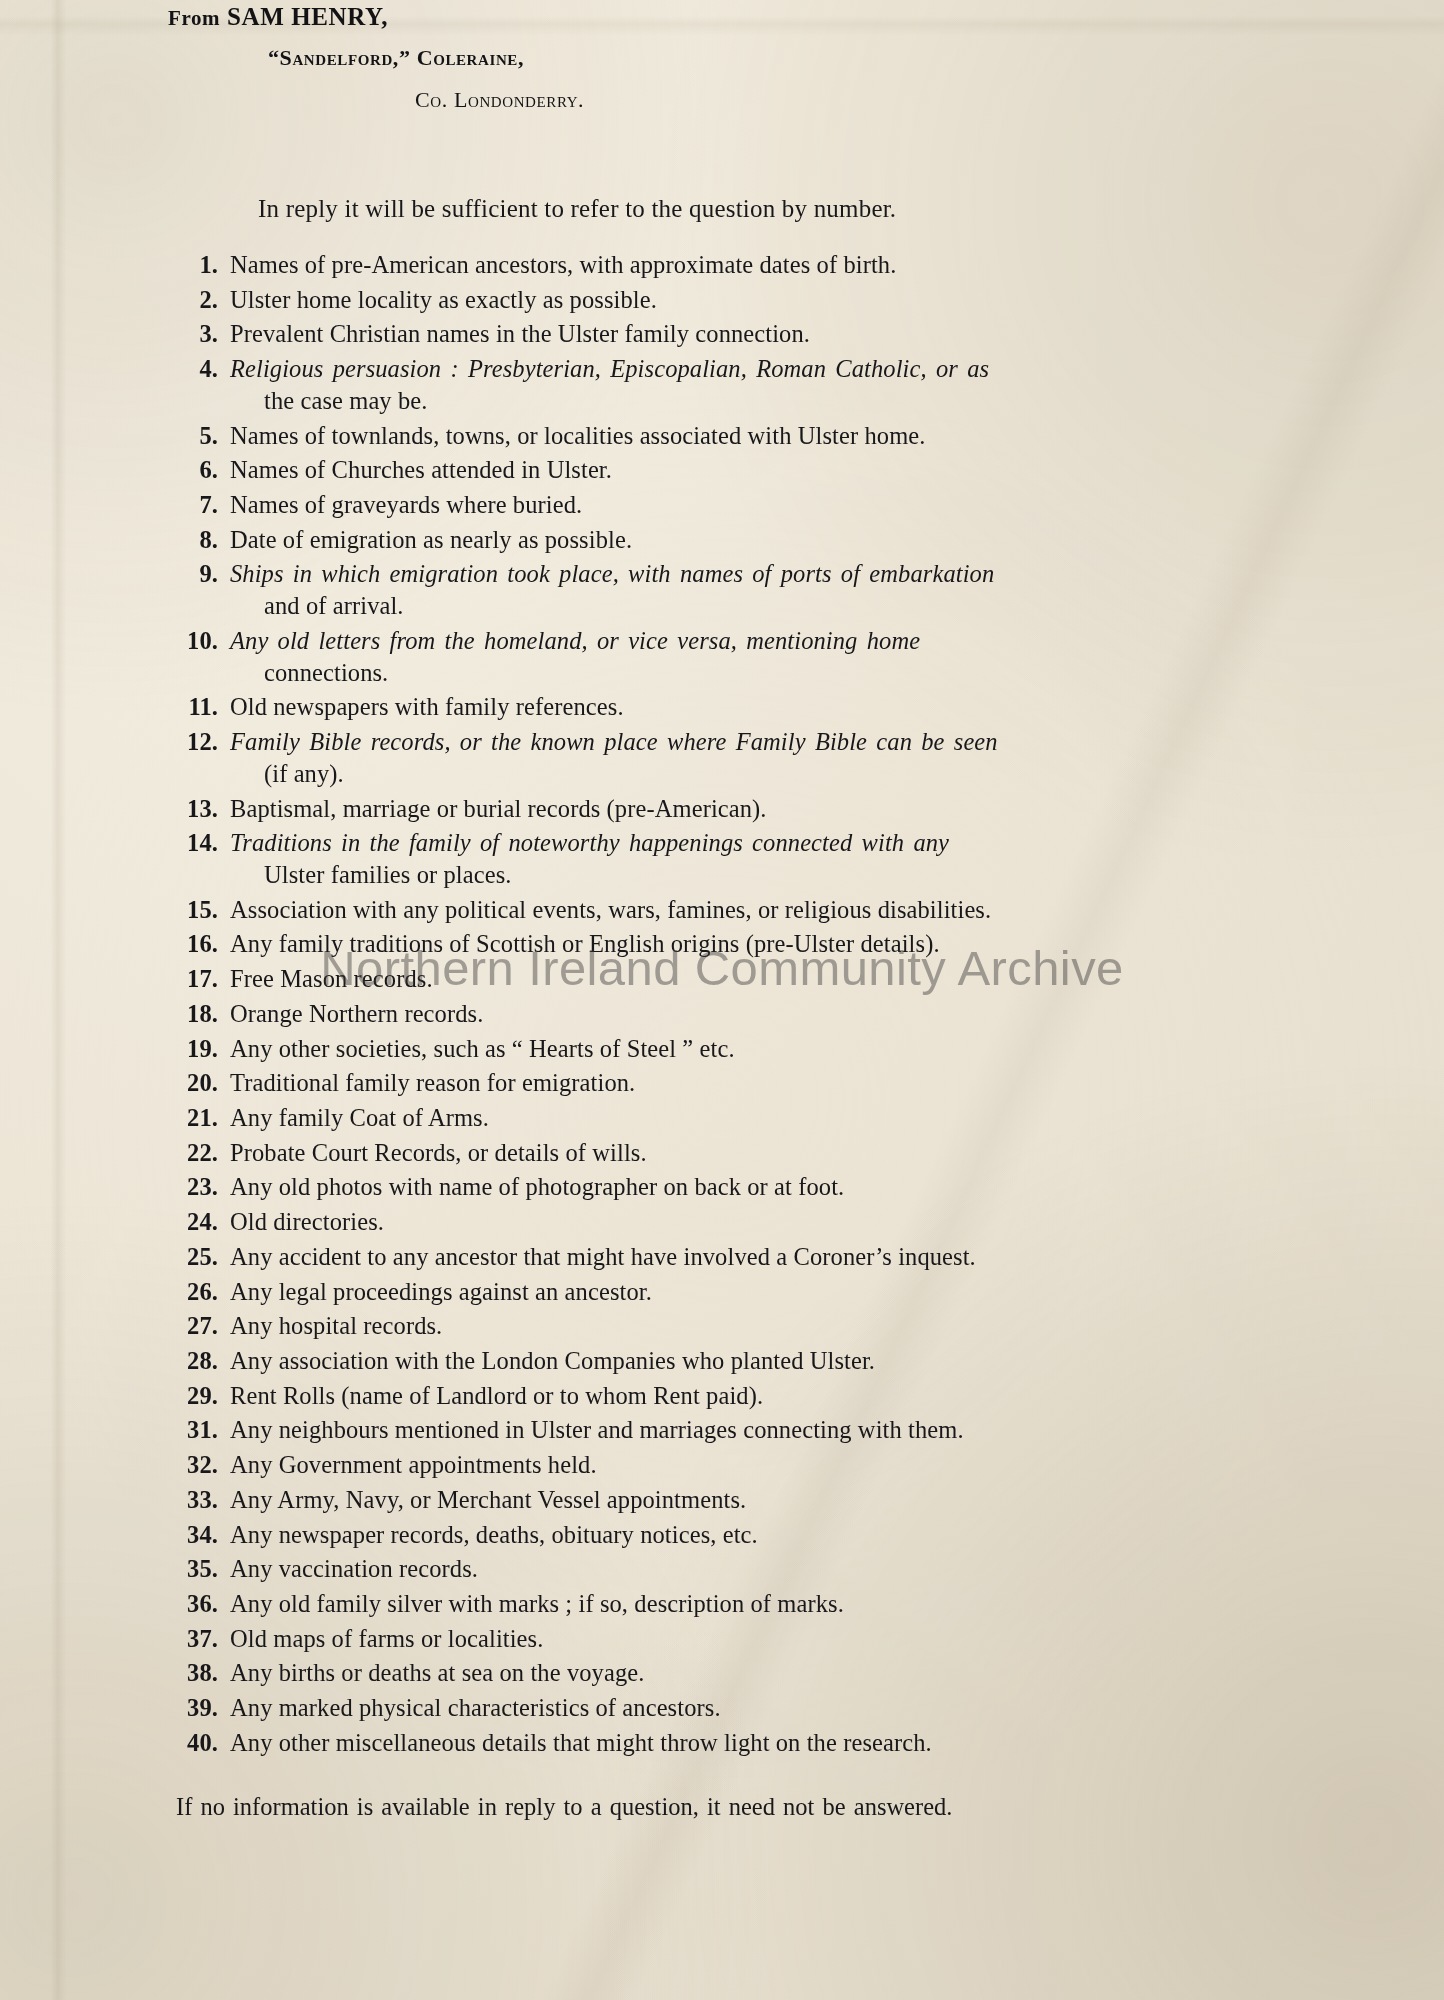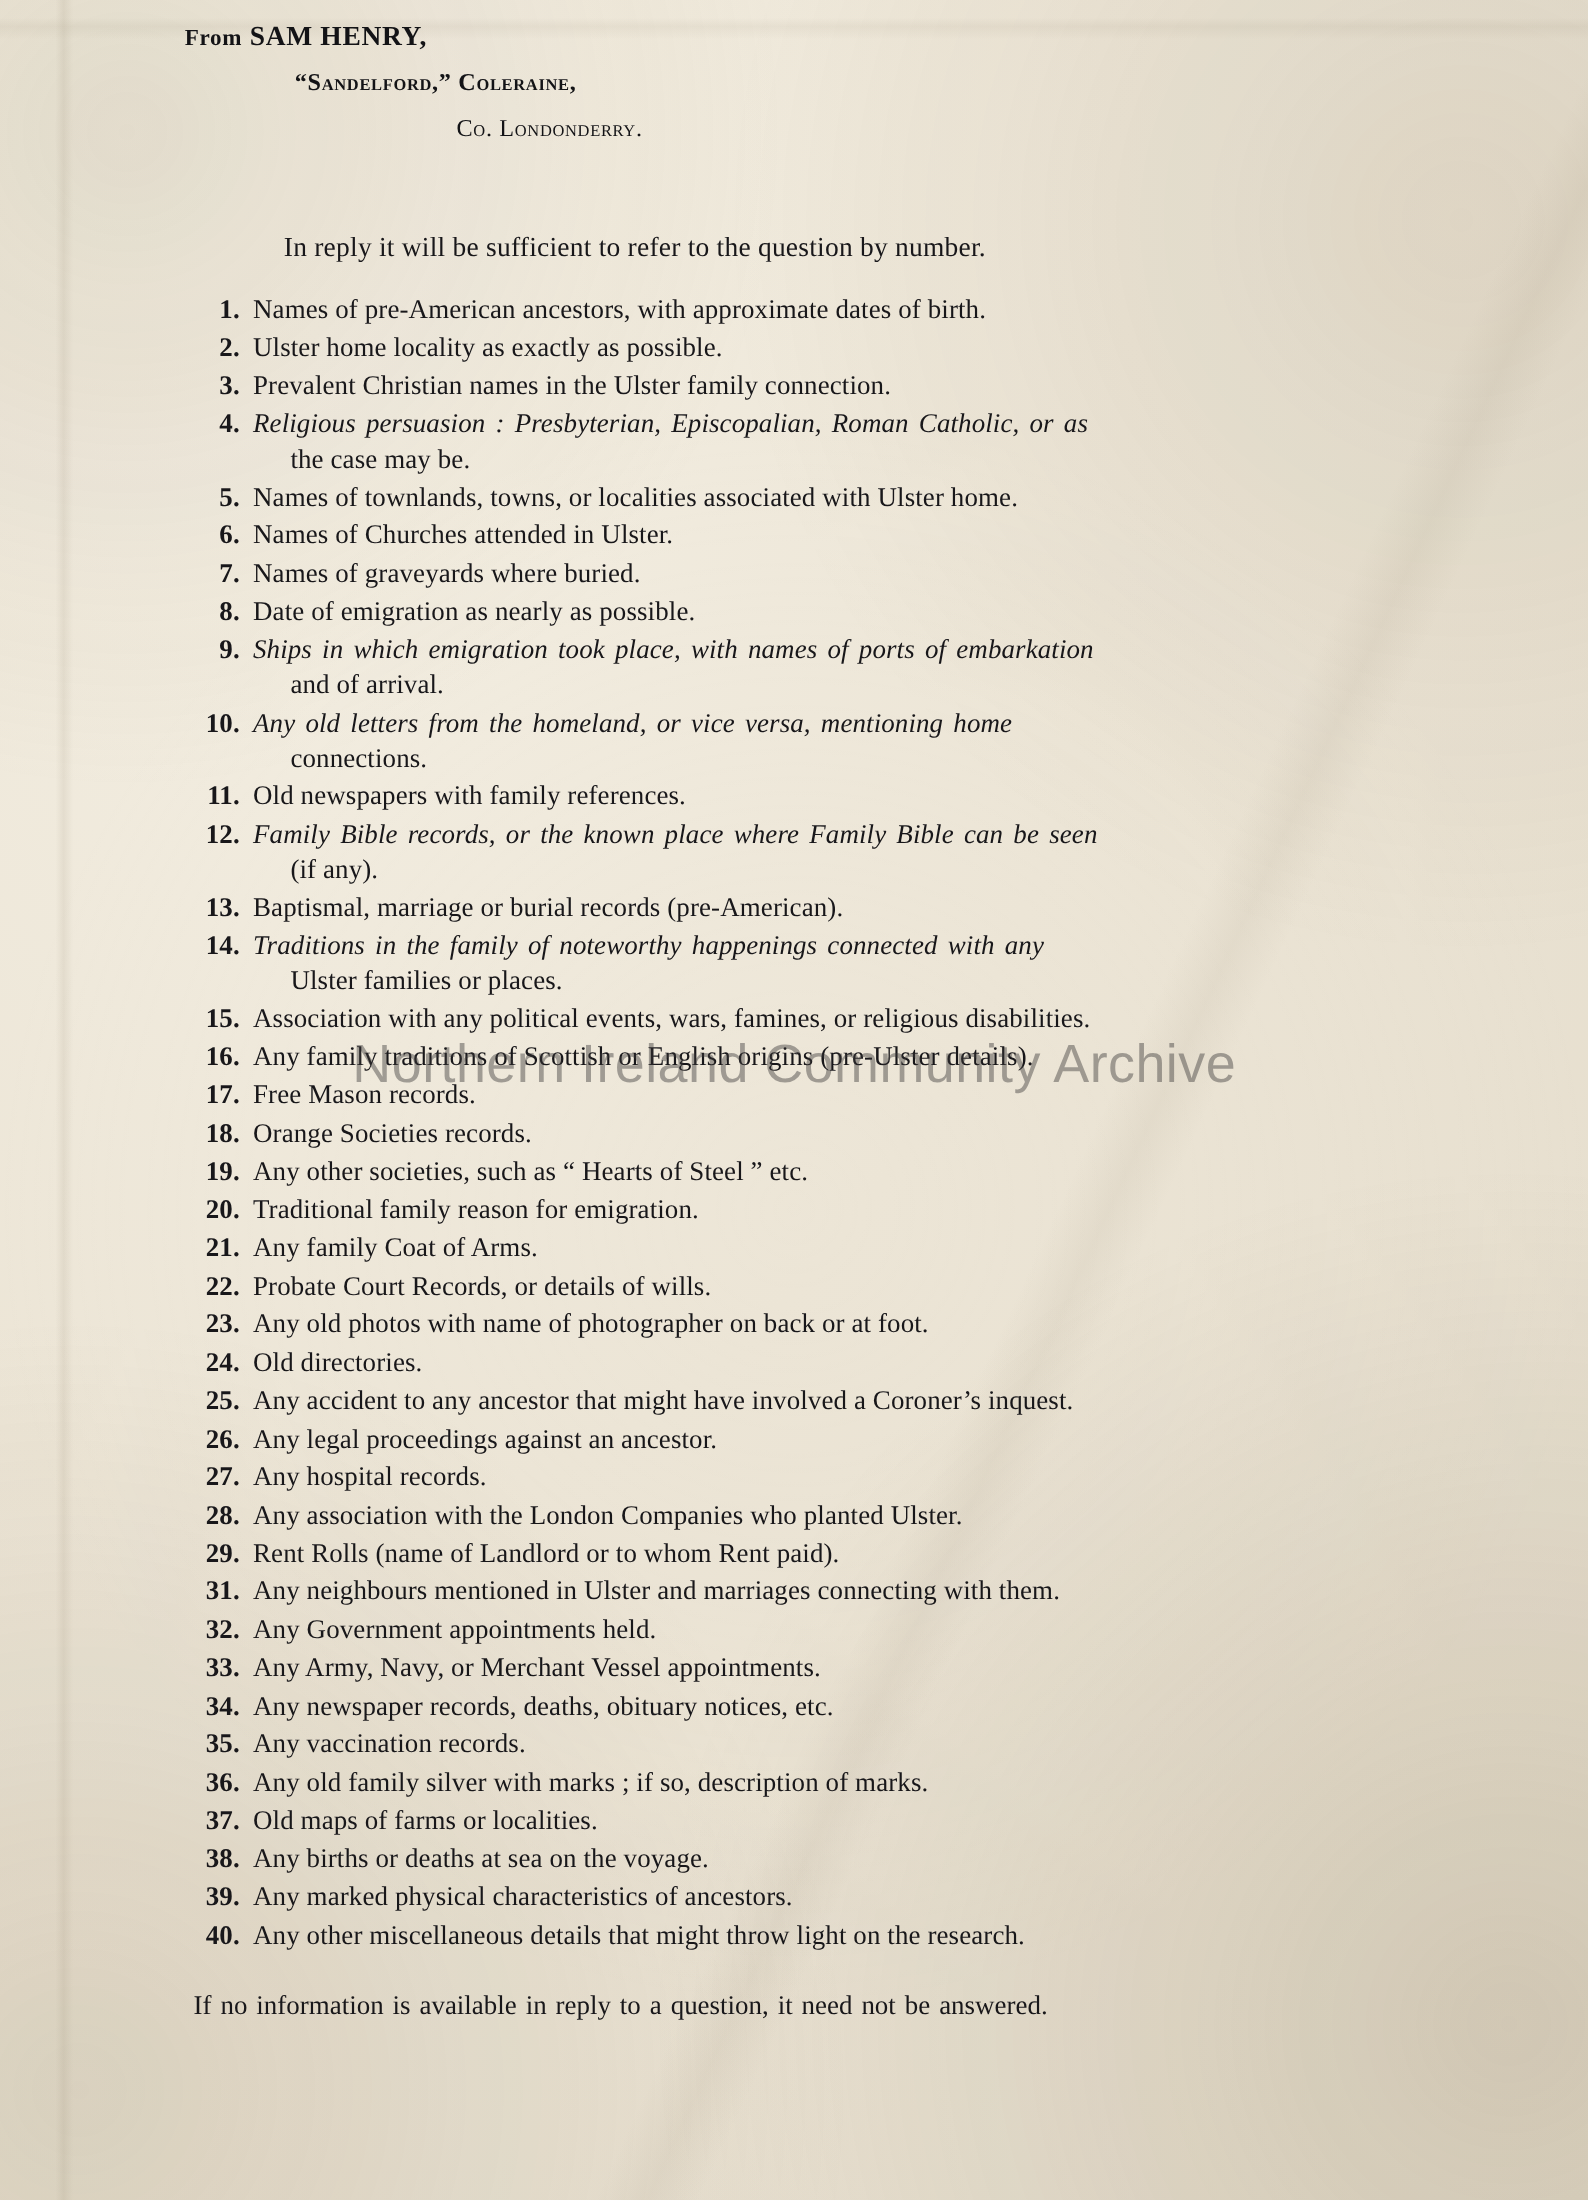"From SAM HENRY," .letterhead { padding-top: 20px -> 3px }
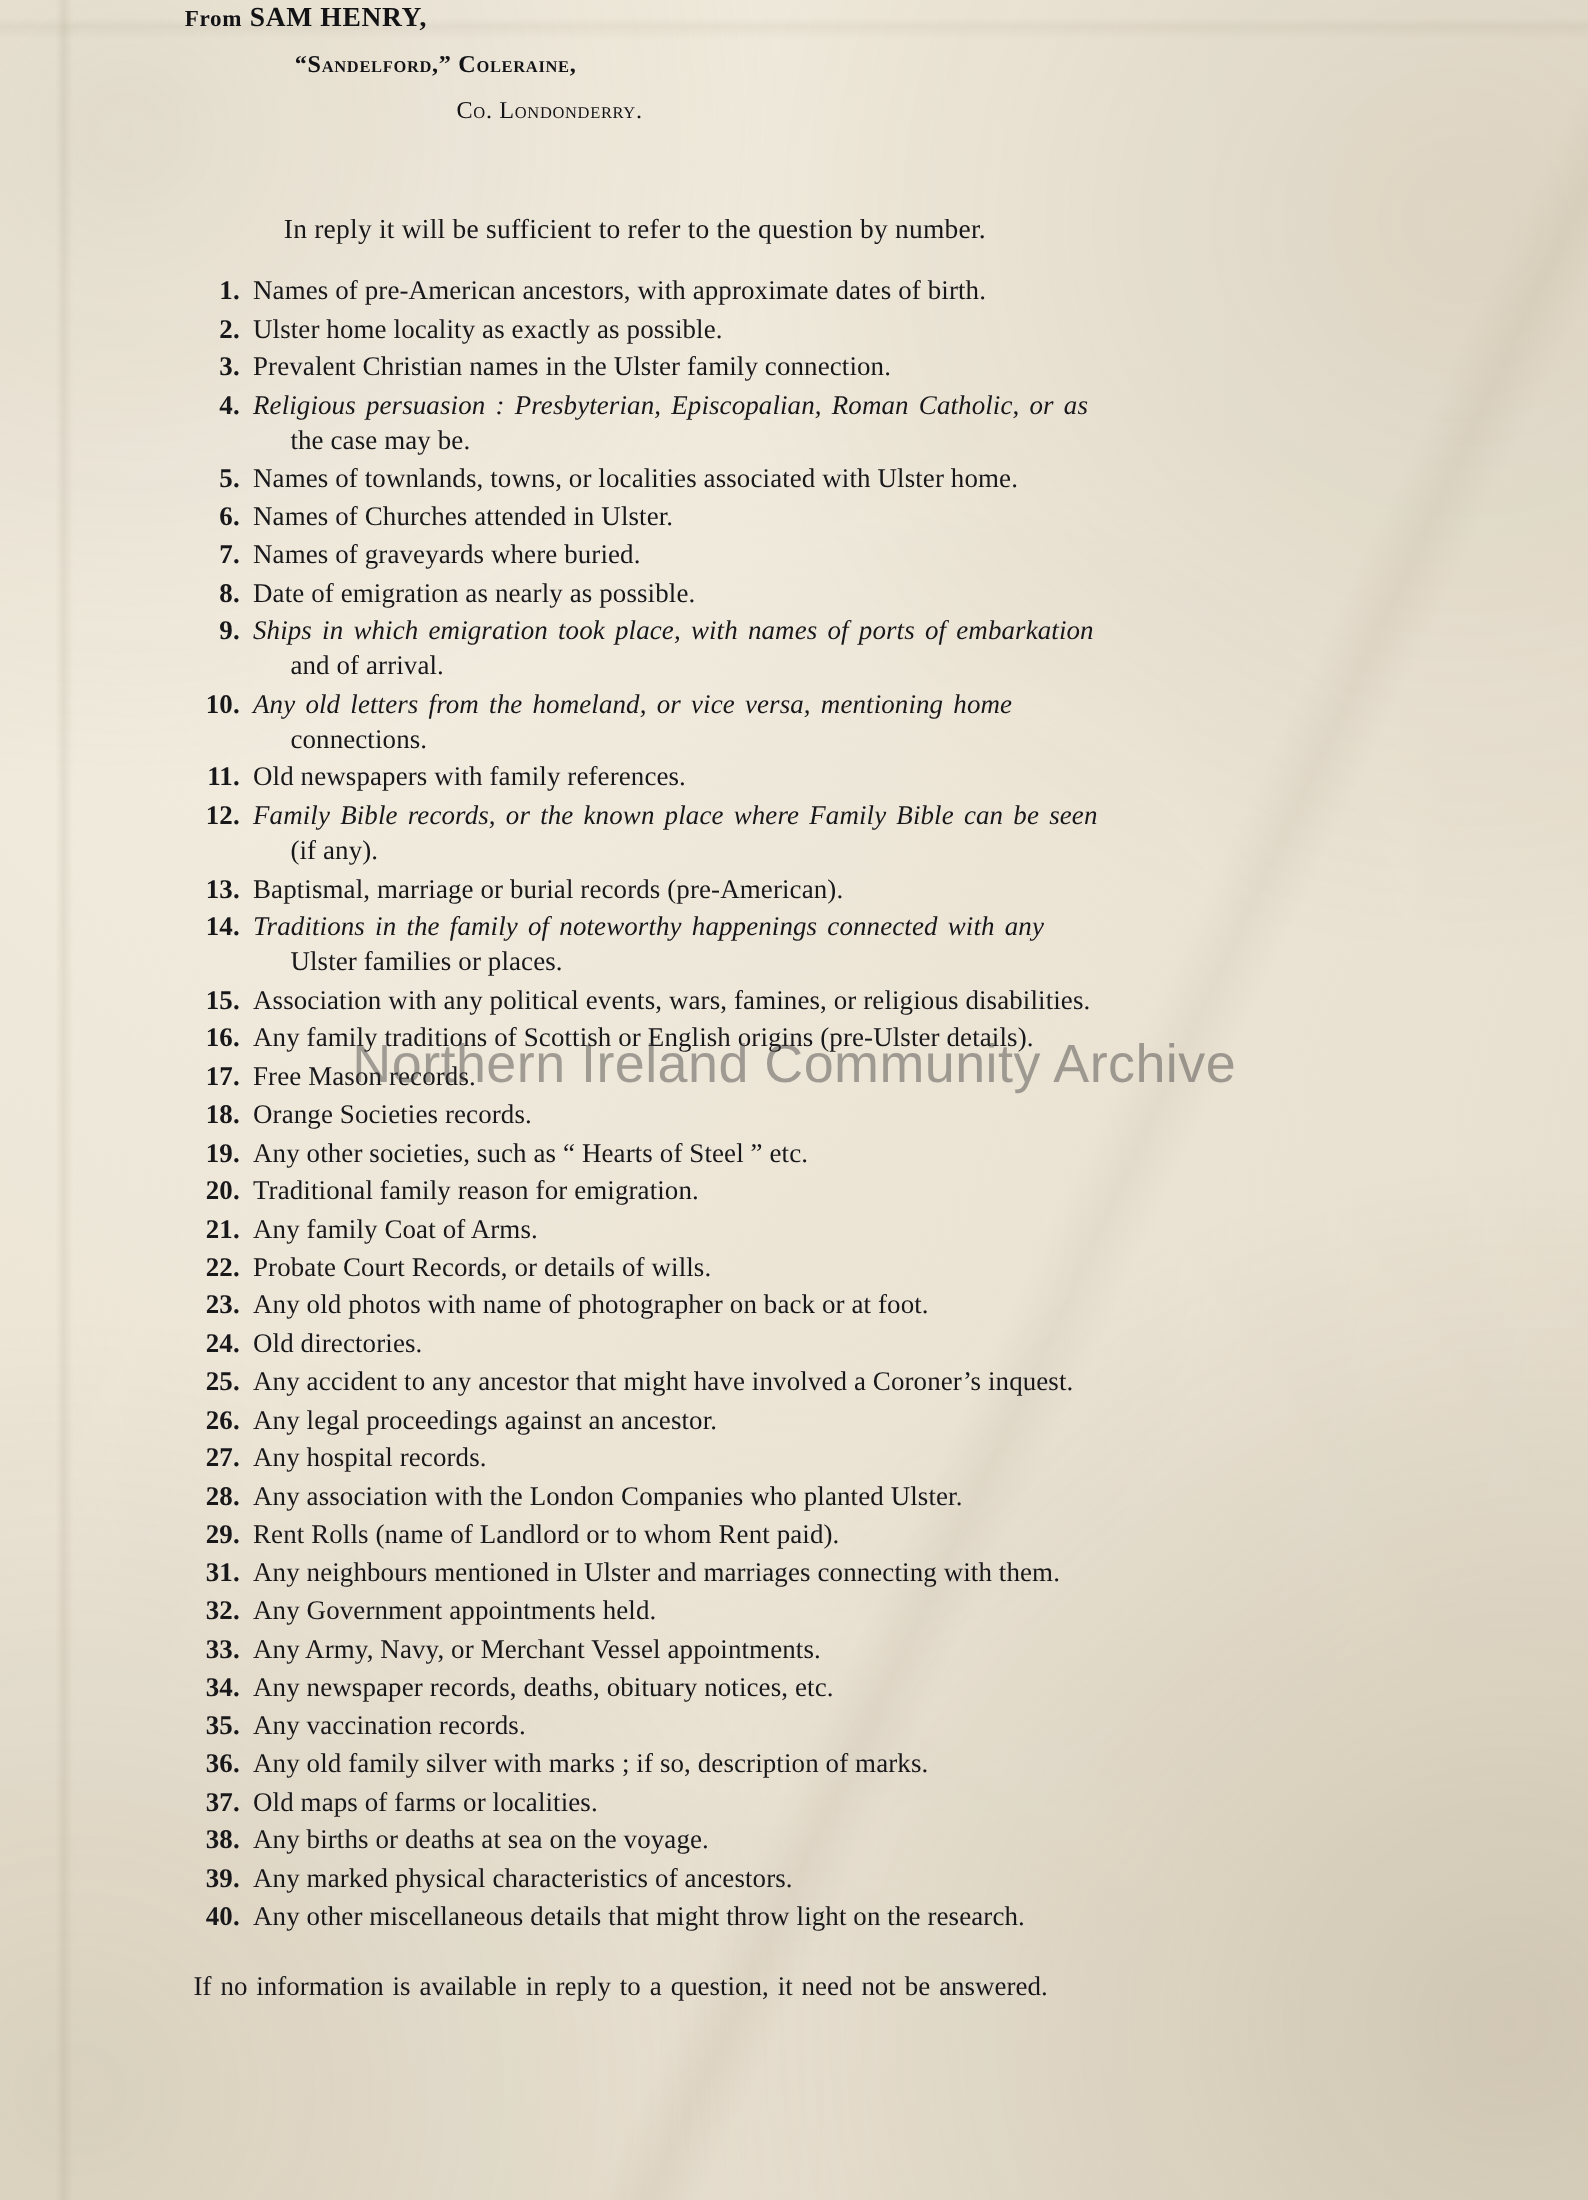"Orange Societies records." span.txt { text: Societies -> Northern }
